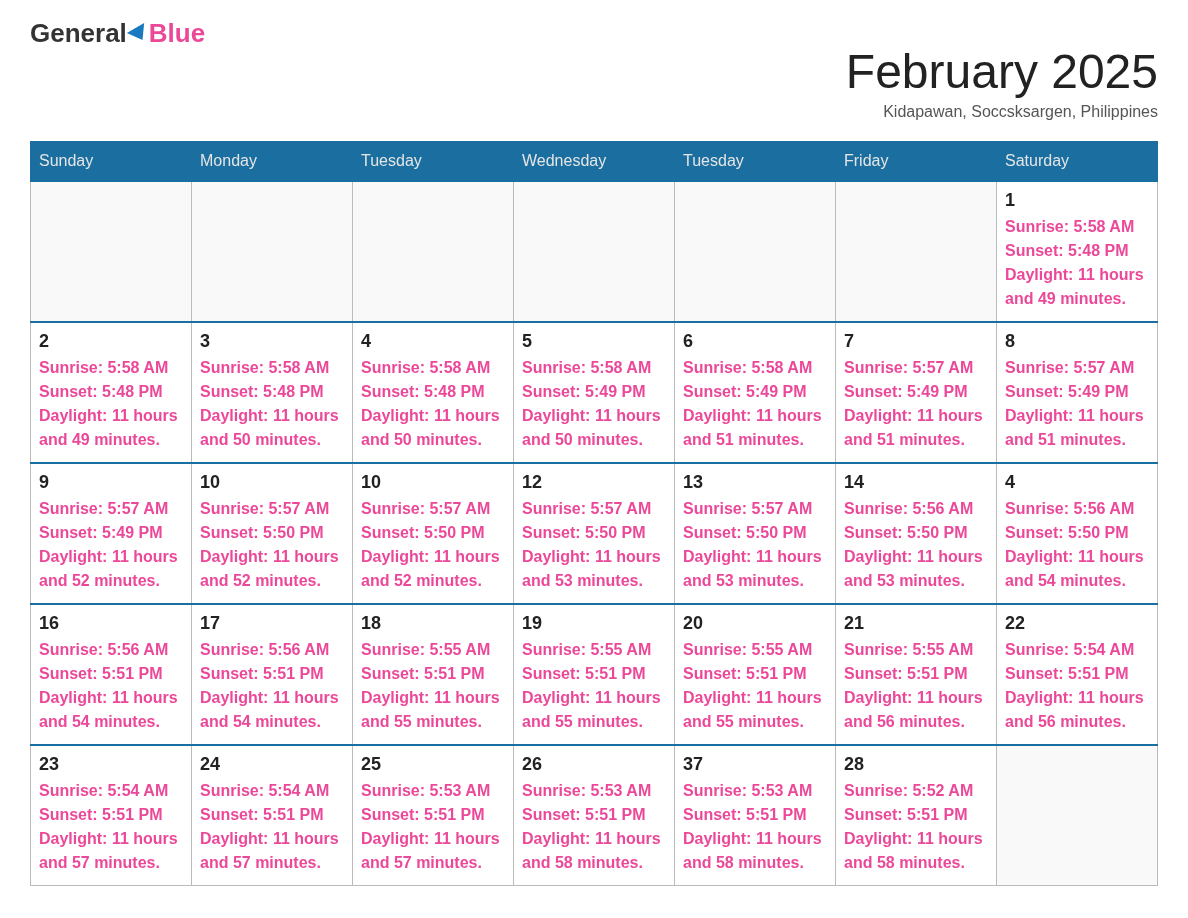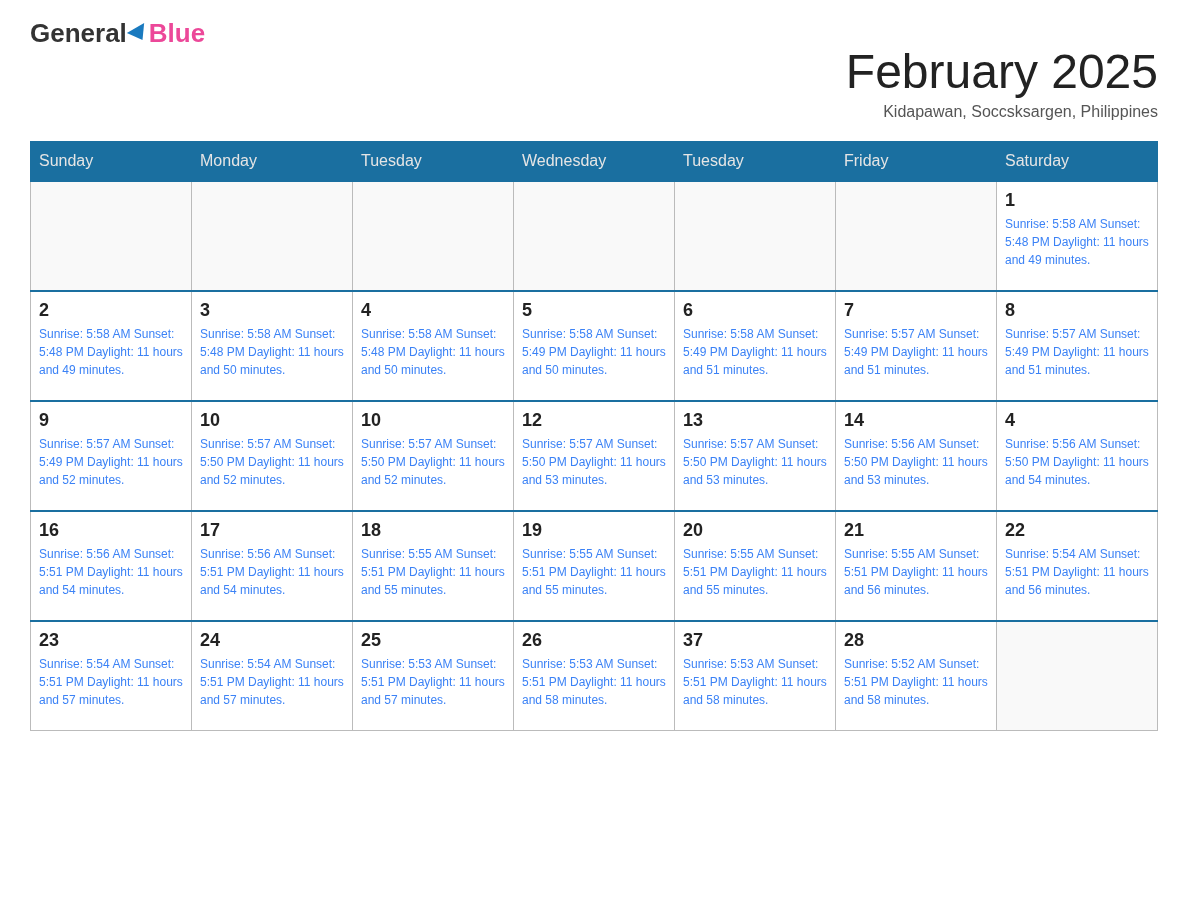"Sunrise: 5:58 AM Sunset: 5:48" .day-info { color: #3b82f6 -> #ec4899; font-size: 12px -> 16px; font-weight: none -> bold }
